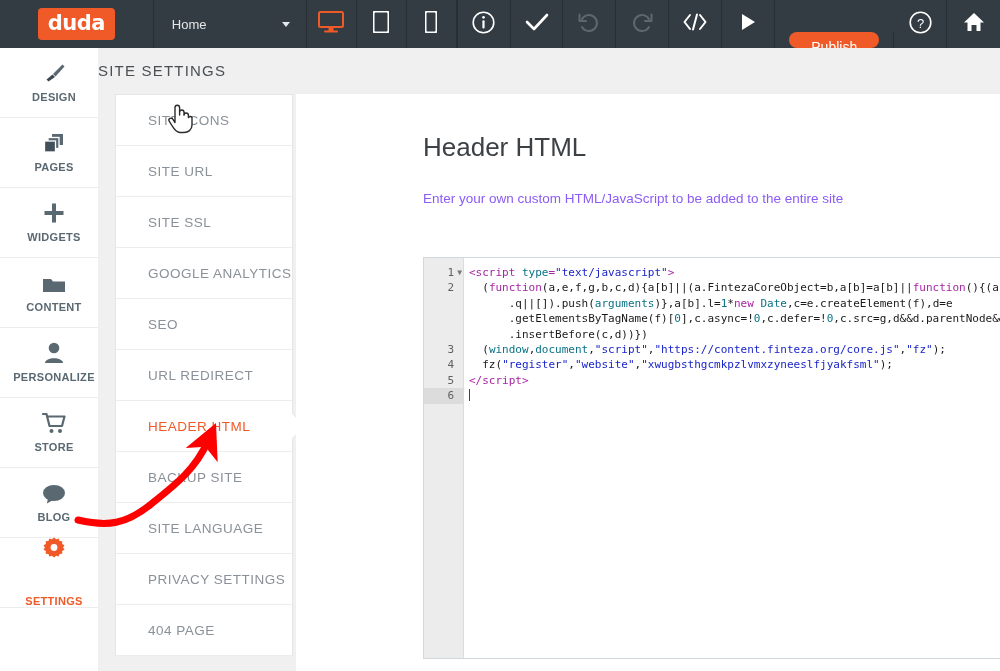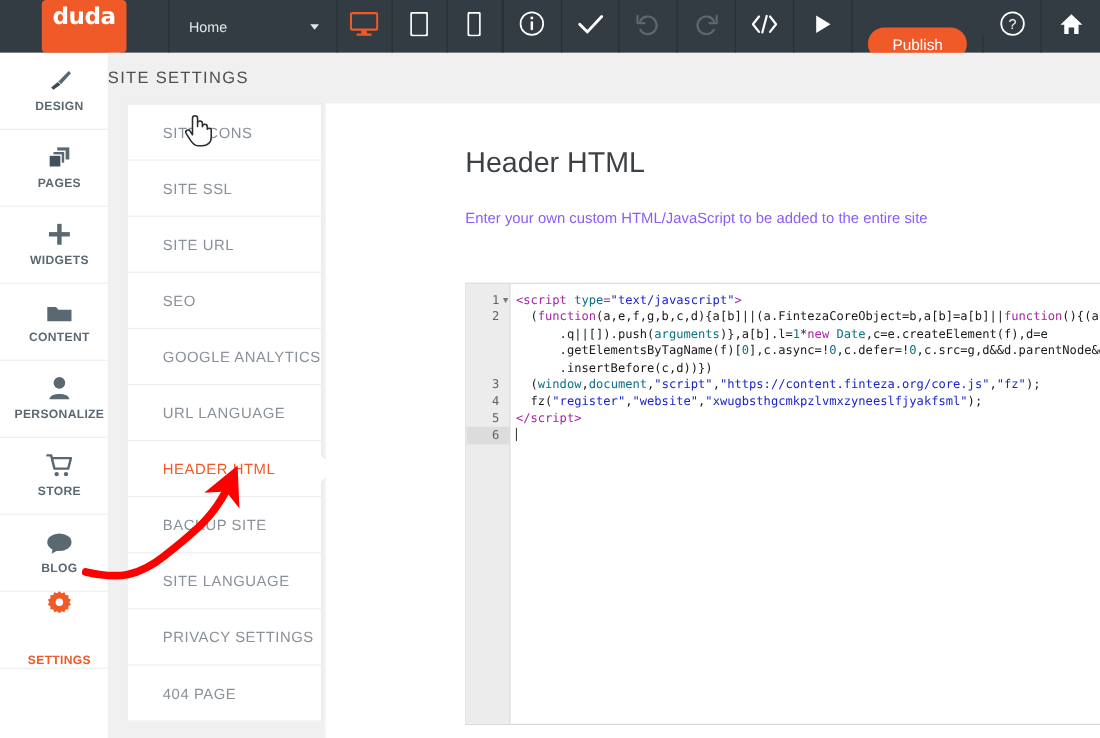"duda" .logo-cell { align-items: none -> center }
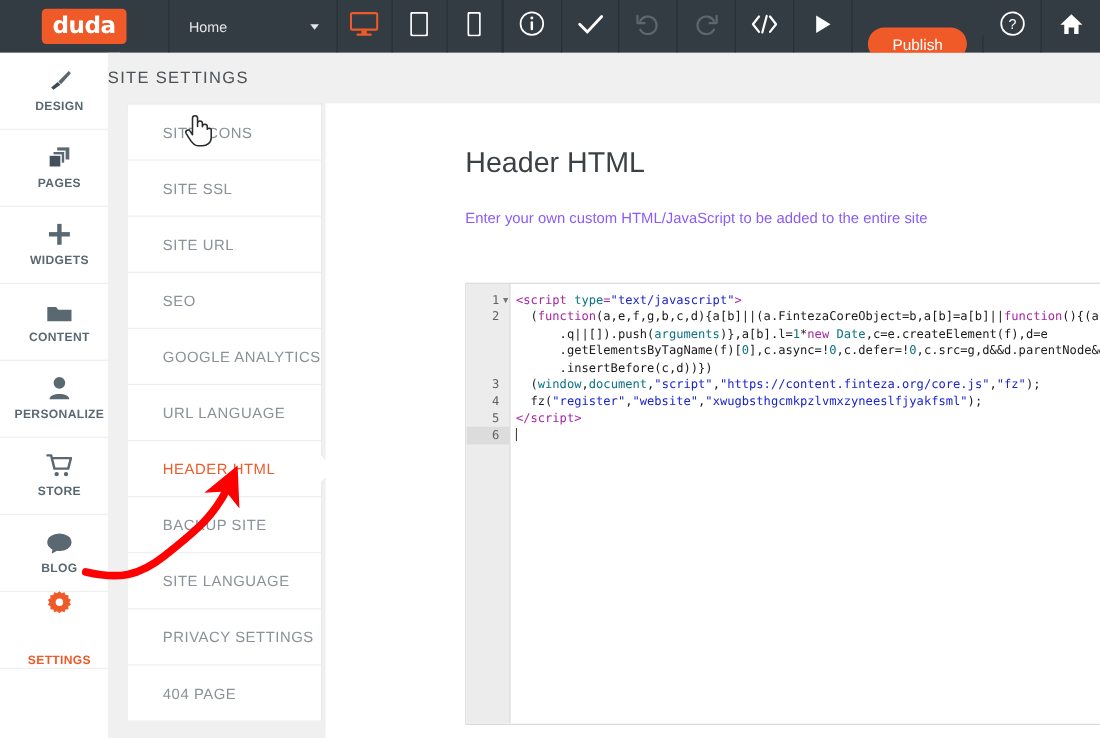"Publish" .publish-cell { align-items: center -> none }
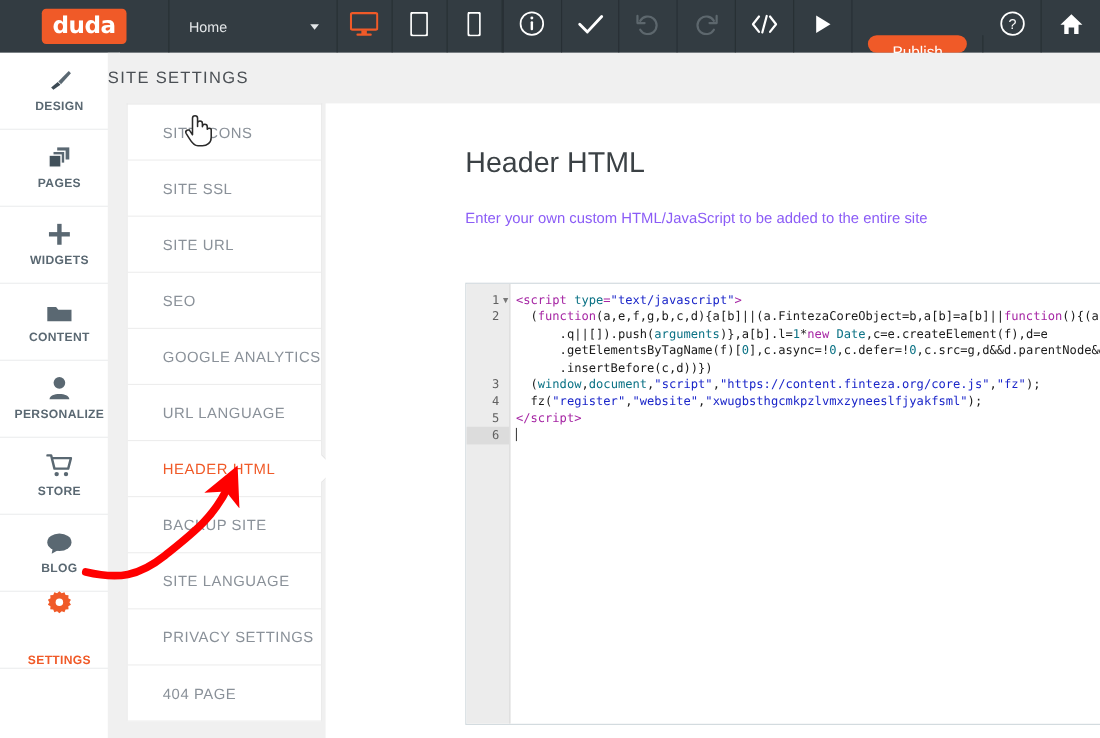"SITE SSL" div.settings-item { order: before "SITE URL" -> after "SITE URL" }
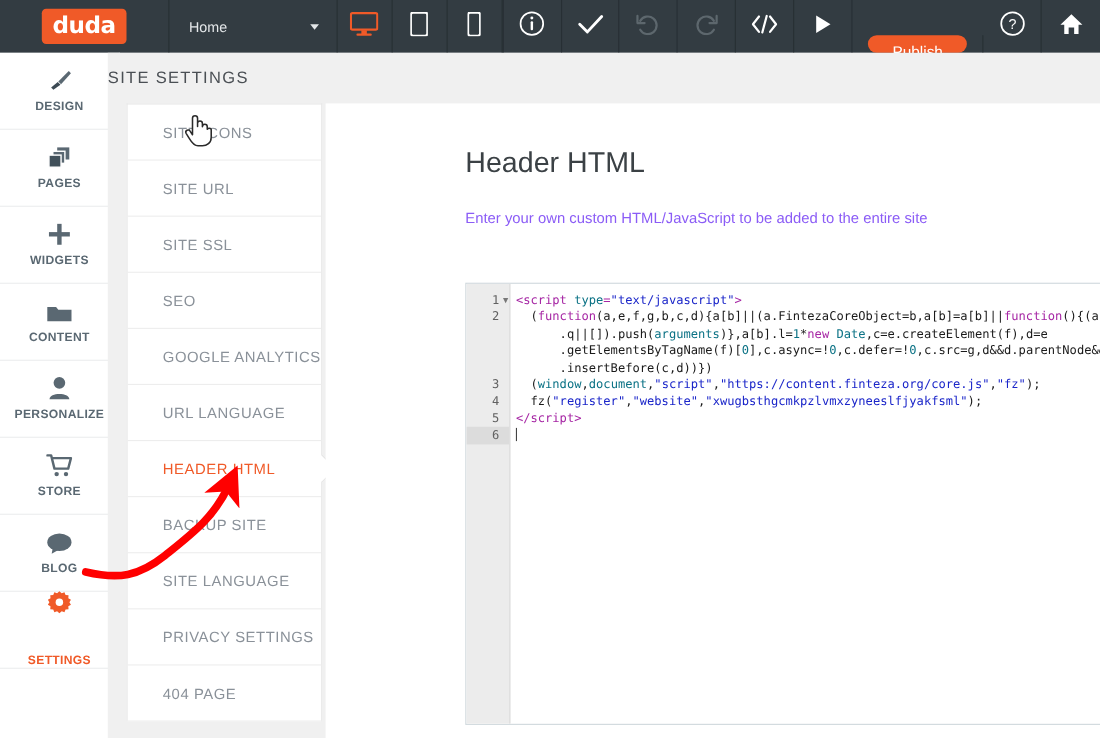"SEO" div.settings-item { order: before "GOOGLE ANALYTICS" -> after "GOOGLE ANALYTICS" }
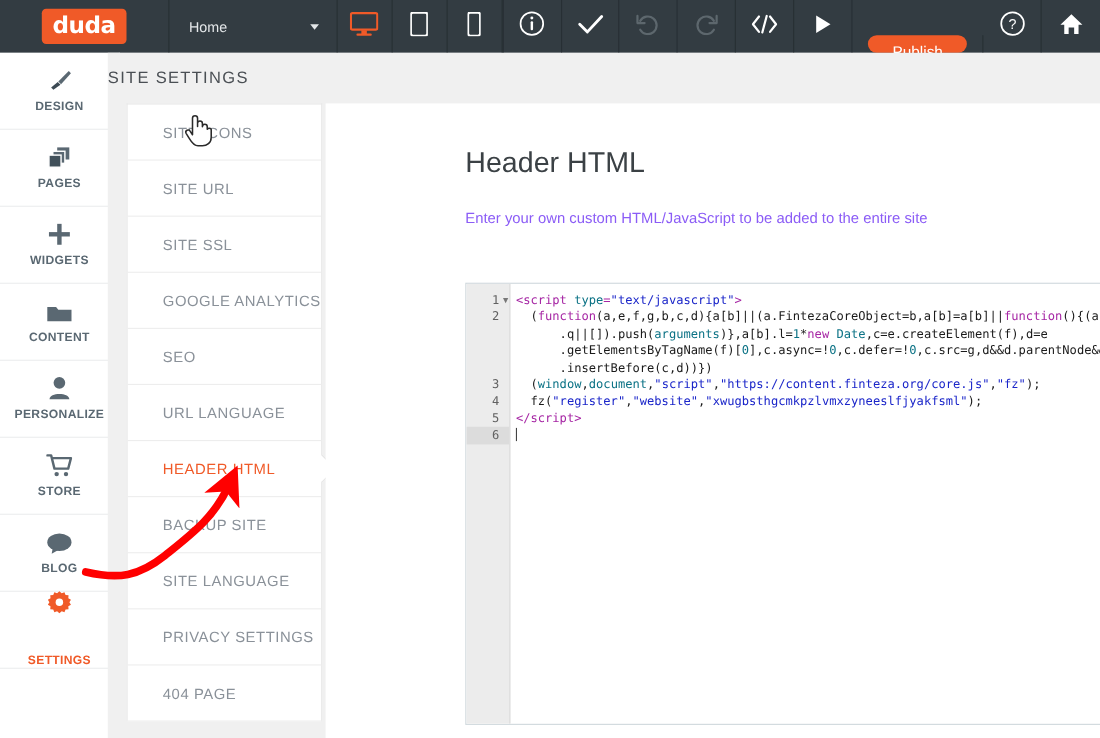"URL LANGUAGE" span { text: LANGUAGE -> REDIRECT }
